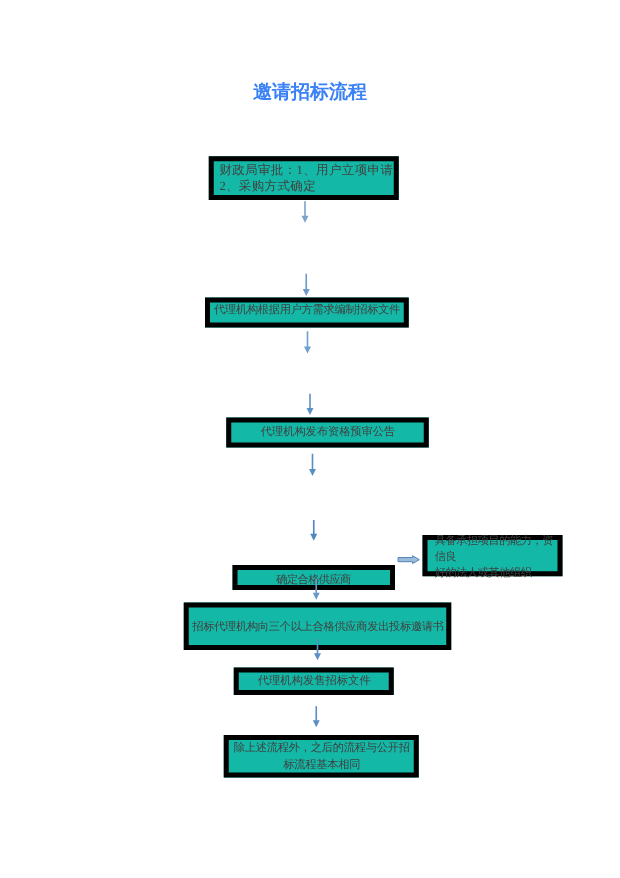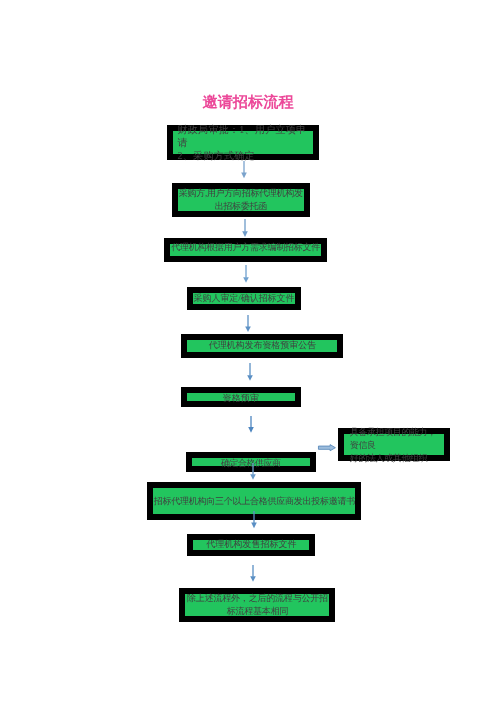"邀请招标流程" div.title { color: #ec4899 -> #3b82f6; margin-top: 28px -> none }
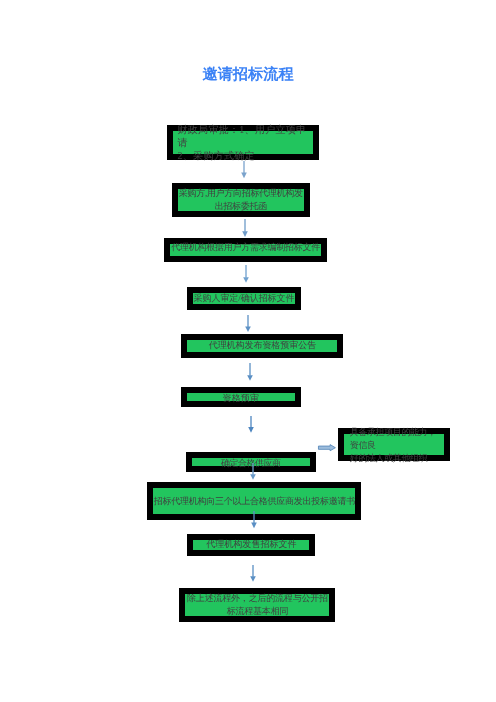"财政局审批：1、用户立项申请" .node { background: #22c55e -> #14b8a6; border: 6px solid #14532d -> 4px solid #14532d }
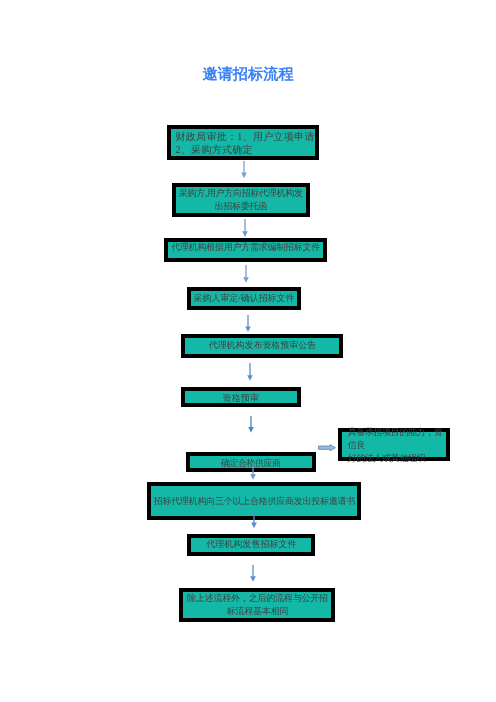"采购方,用户方向招标代理机构发" div.node { html: <div> <span>采购方,用户方向招标代理机构发 出招标委托函</span> </div> -> none }
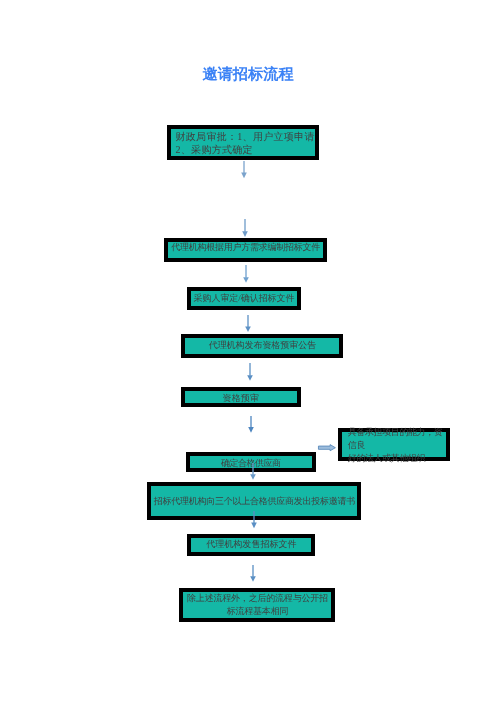"采购人审定/确认招标文件" div.node { html: <div> <span>采购人审定/确认招标文件</span> </div> -> none }
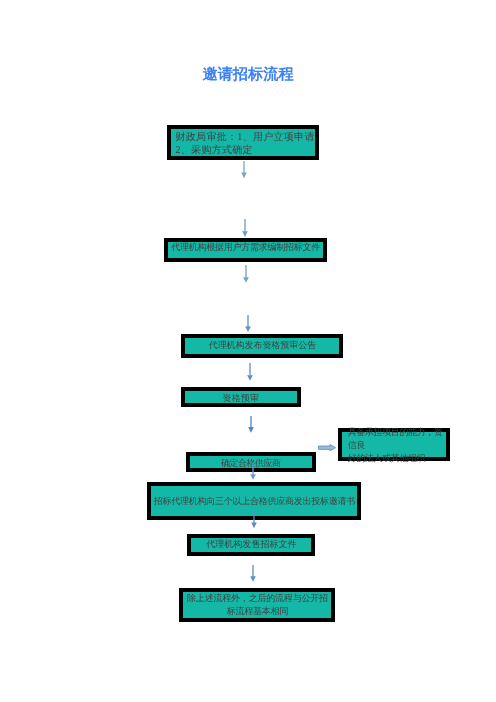"资格预审" div.node { html: <div> <span>资格预审</span> </div> -> none }
